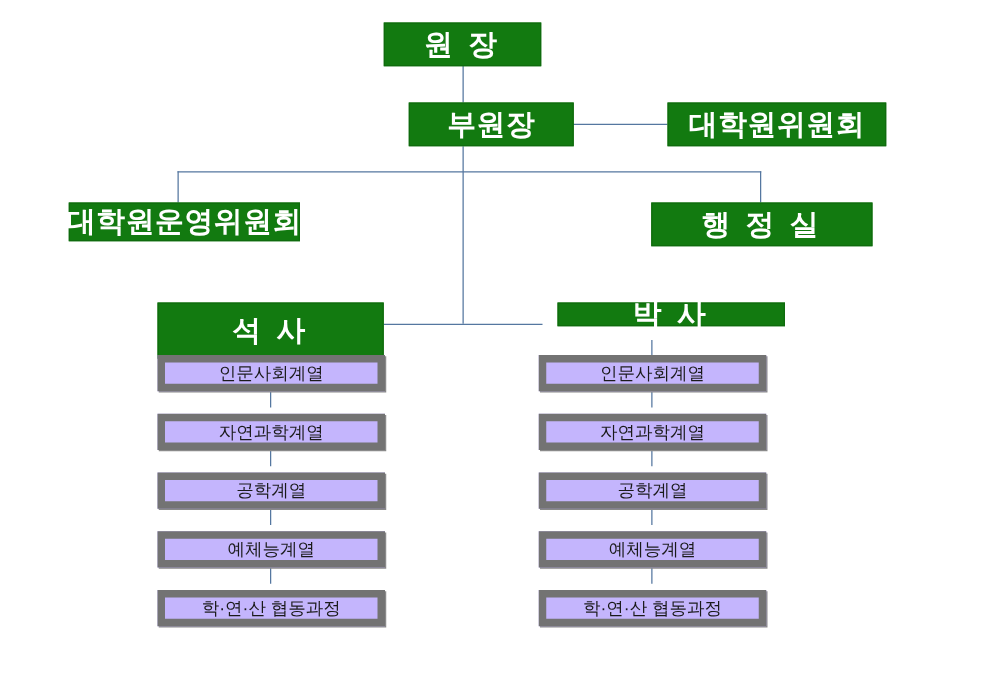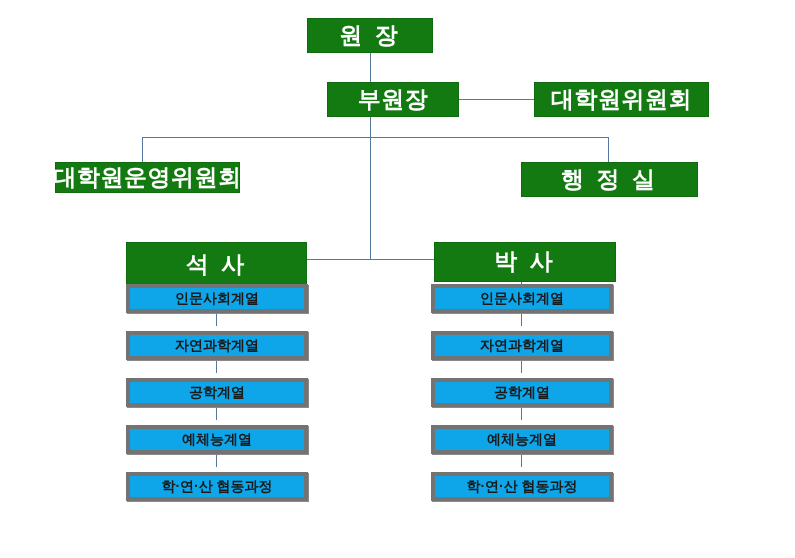"박 사" div.node { height: 40px -> 19px; left: 434px -> 446px }
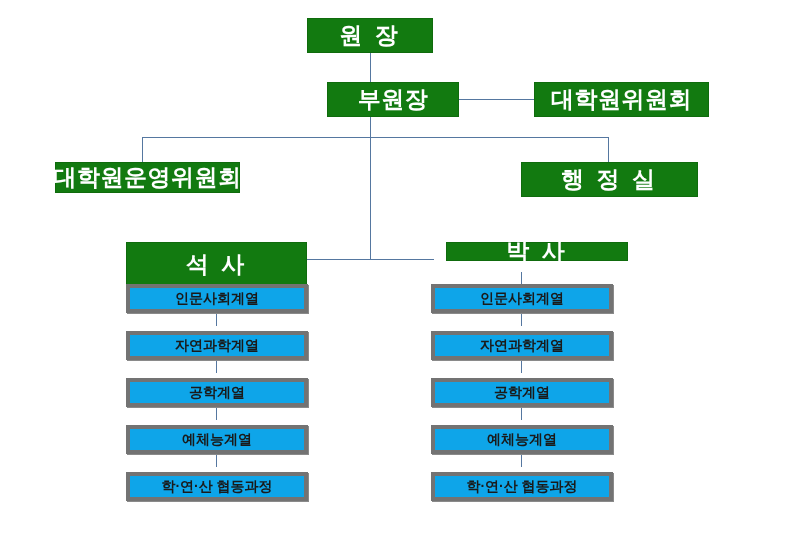"인문사회계열" .node.plain { background: #0ea5e9 -> #c4b5fd; border: 4px solid #737373 -> 6px solid #737373; font-weight: bold -> normal }
